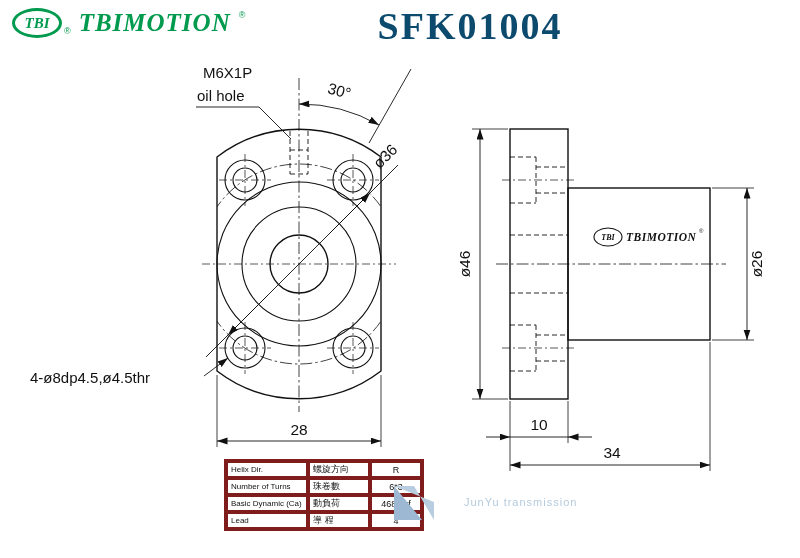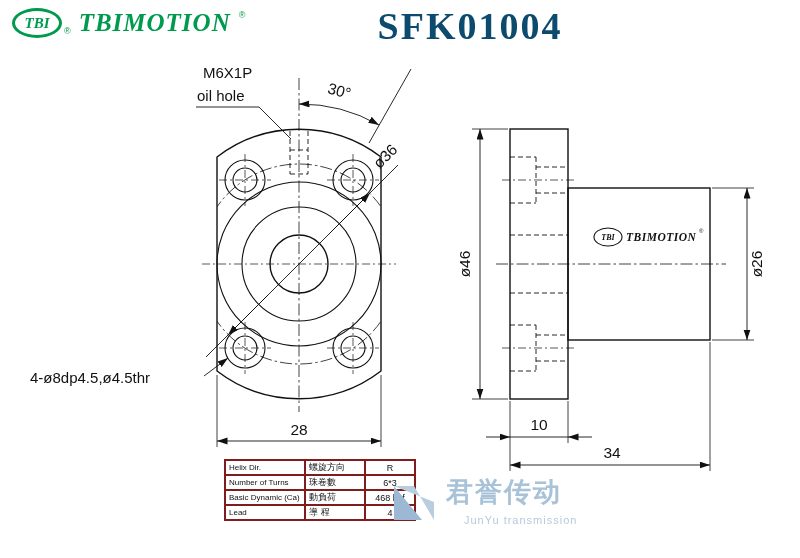"Helix Dir." table.spec td { border: 2px solid #7f1d1d -> 4px solid #7f1d1d }
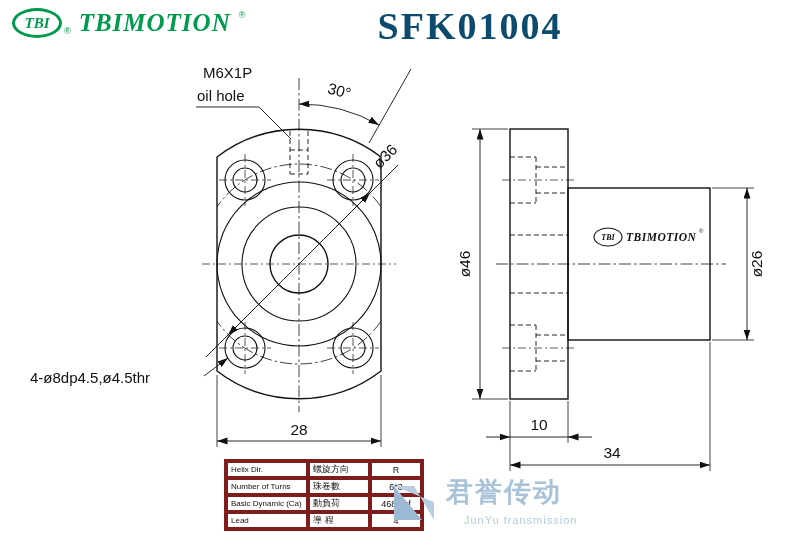"君誉传动" span.wm-cn { html: <span>君誉传动</span> -> none }
